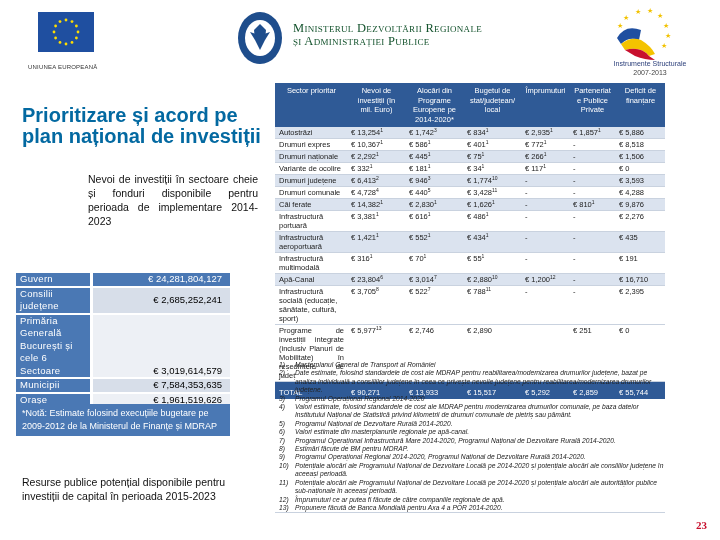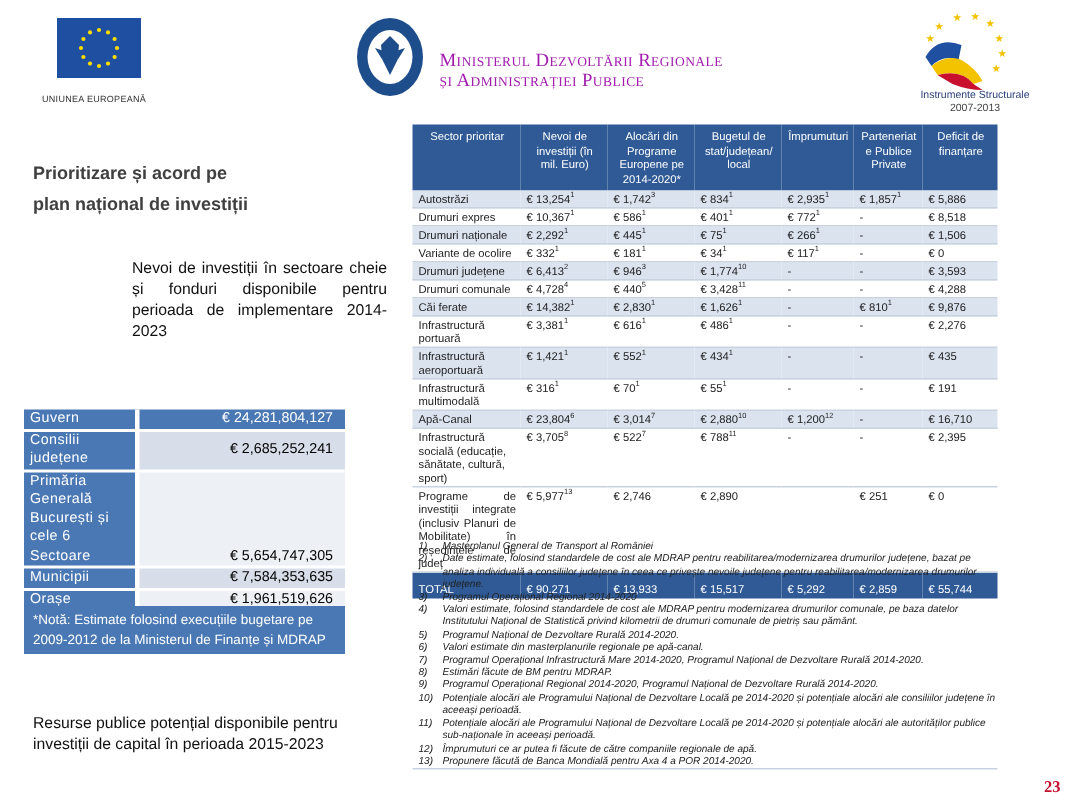"Ministerul Dezvoltării Regionale" .ministry-name { color: #a21caf -> #14532d; top: 34px -> 22px }
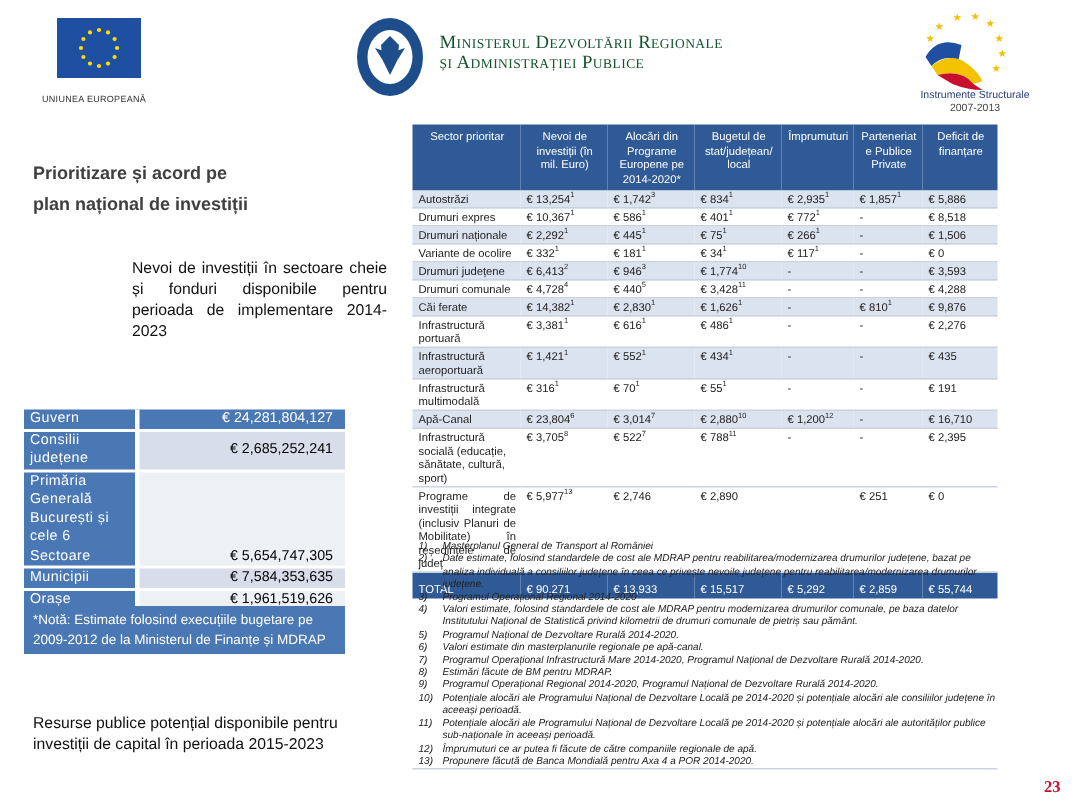"Prioritizare și acord pe" .main-title { color: #404040 -> #0369a1; font-size: 12px -> 20px }
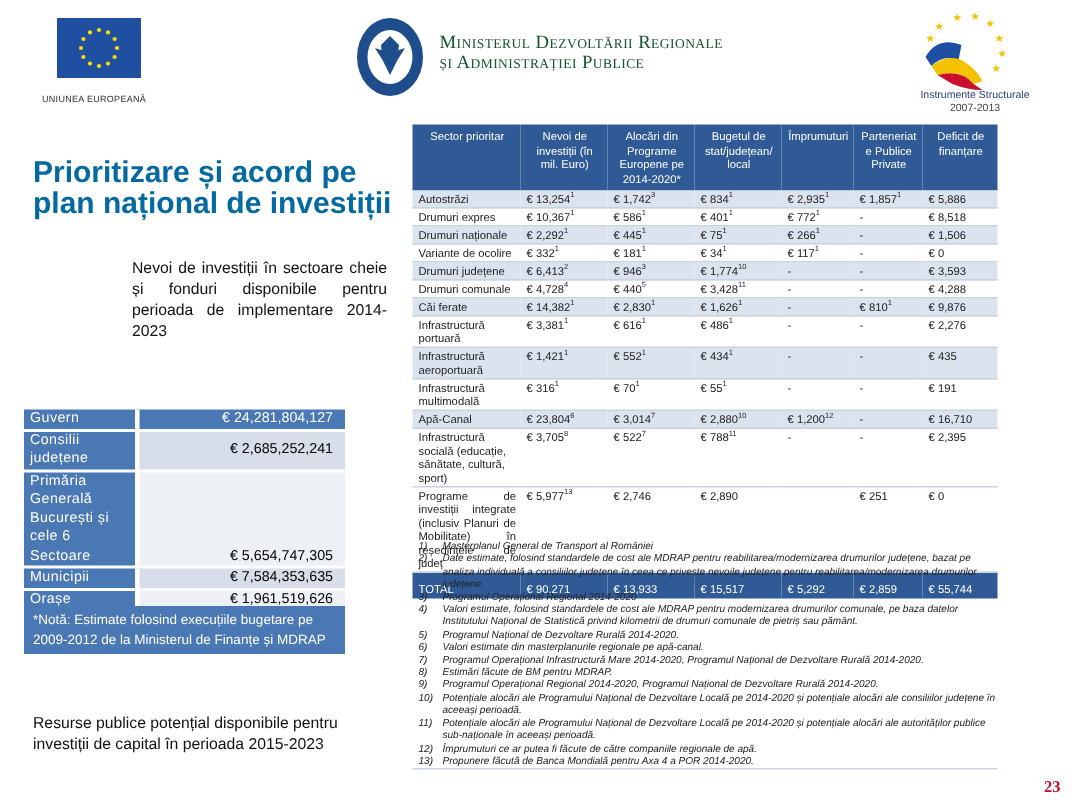"€ 5,654,747,305" td.val { text: 5,654,747,305 -> 3,019,614,579 }
